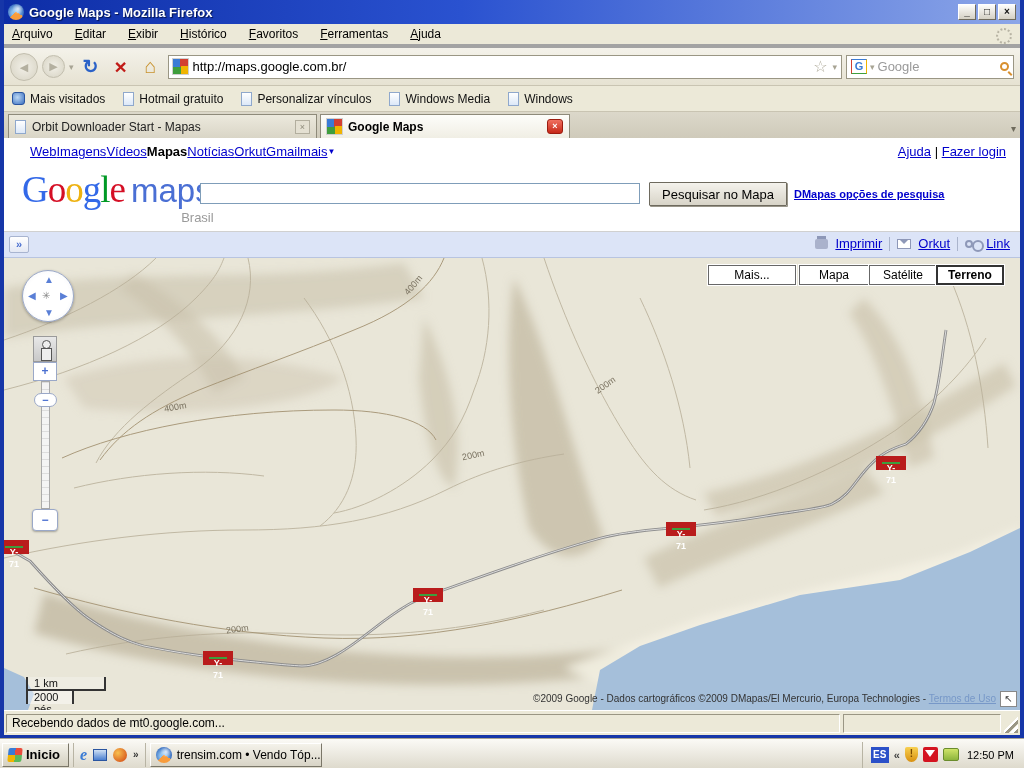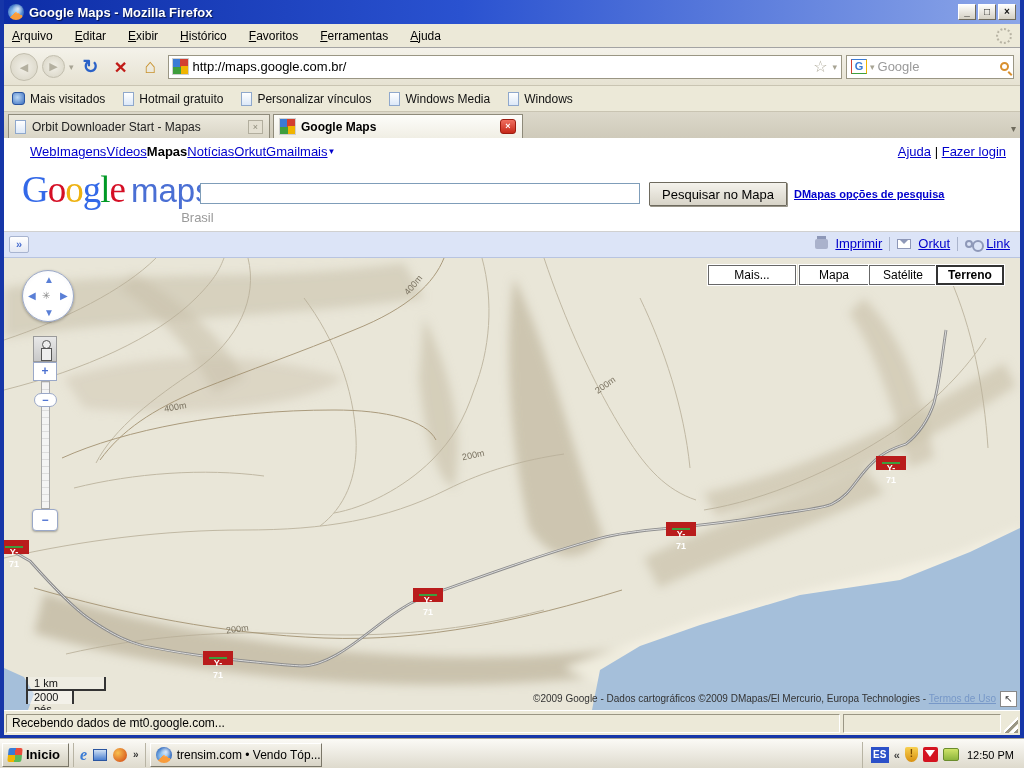"Arquivo" .menubar { border-bottom: 1px solid #a3a3a3 -> 4px solid #a3a3a3 }
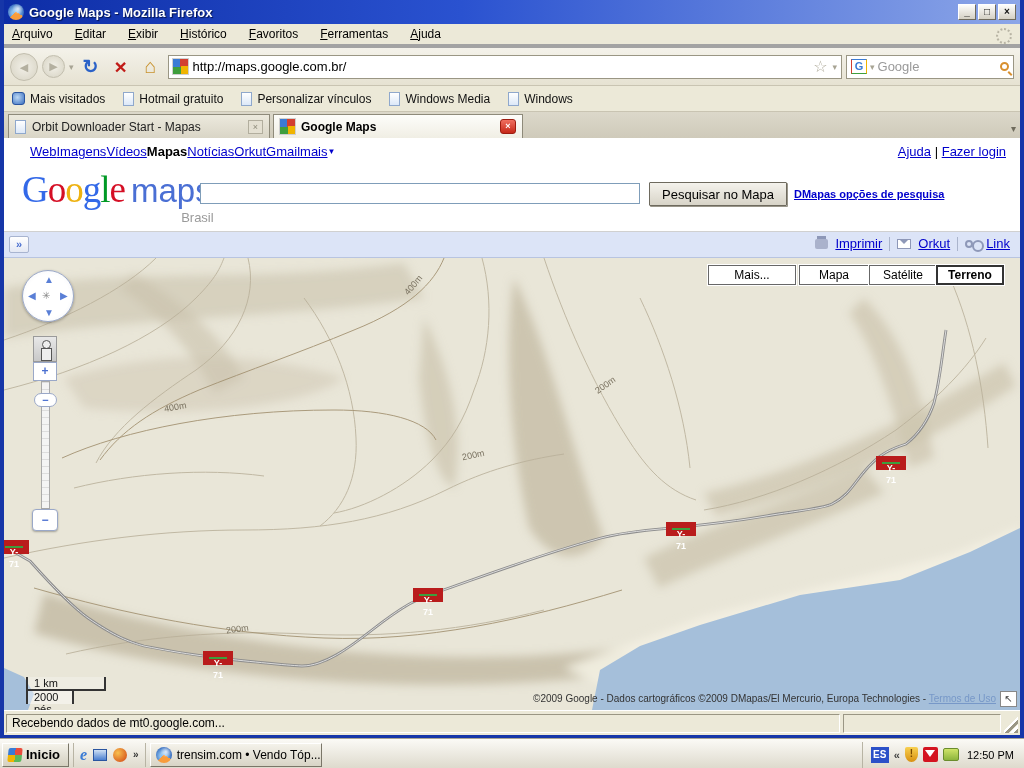"Orbit Downloader Start - Mapas" .tab.inactive { width: 262px -> 309px }
